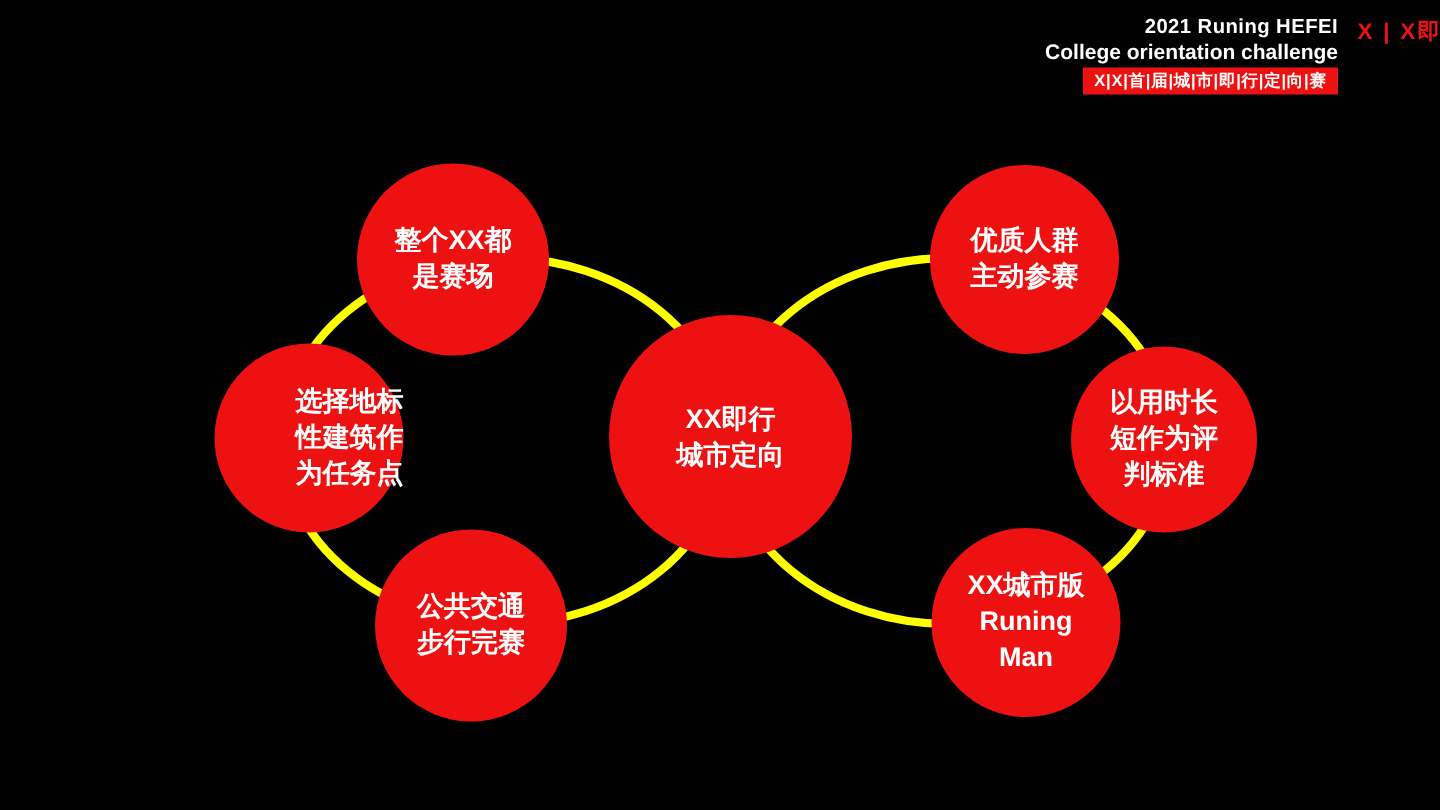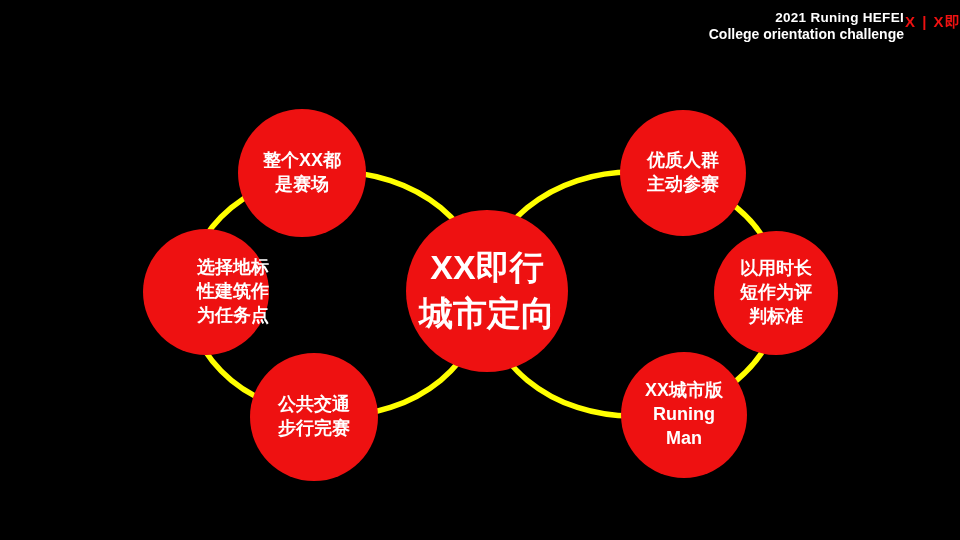"2021 Runing HEFEI" .header { gap: 1px -> 13px }
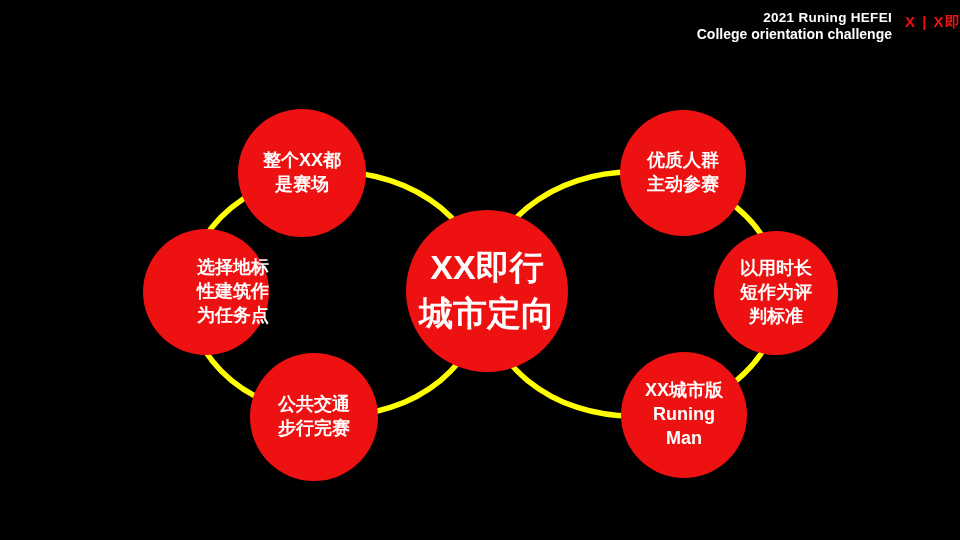"X|X|首|届|城|市|即|行|定|向|赛" div.hdr-banner { html: none -> <div>X|X|首|届|城|市|即|行|定|向|赛</div> }
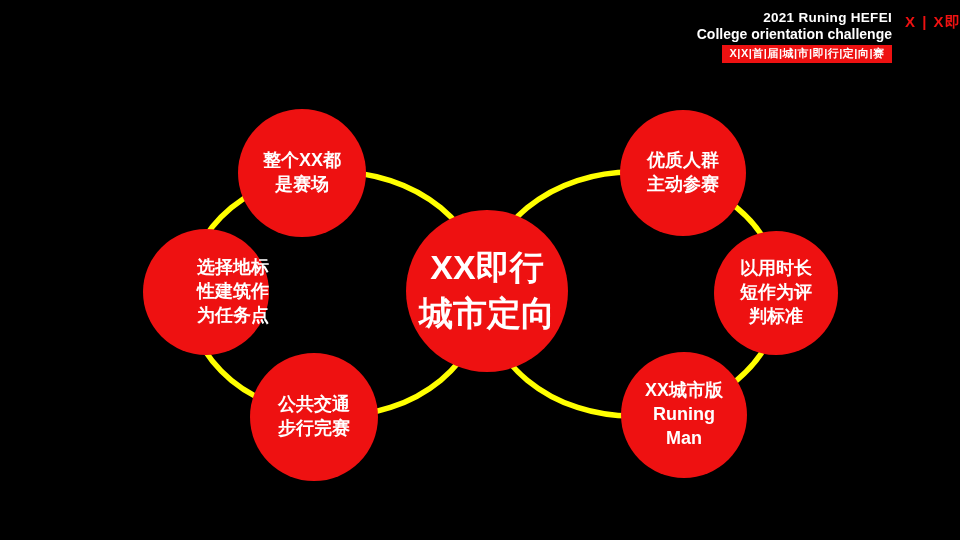"XX即行" .node.center { font-size: 34px -> 18px }
